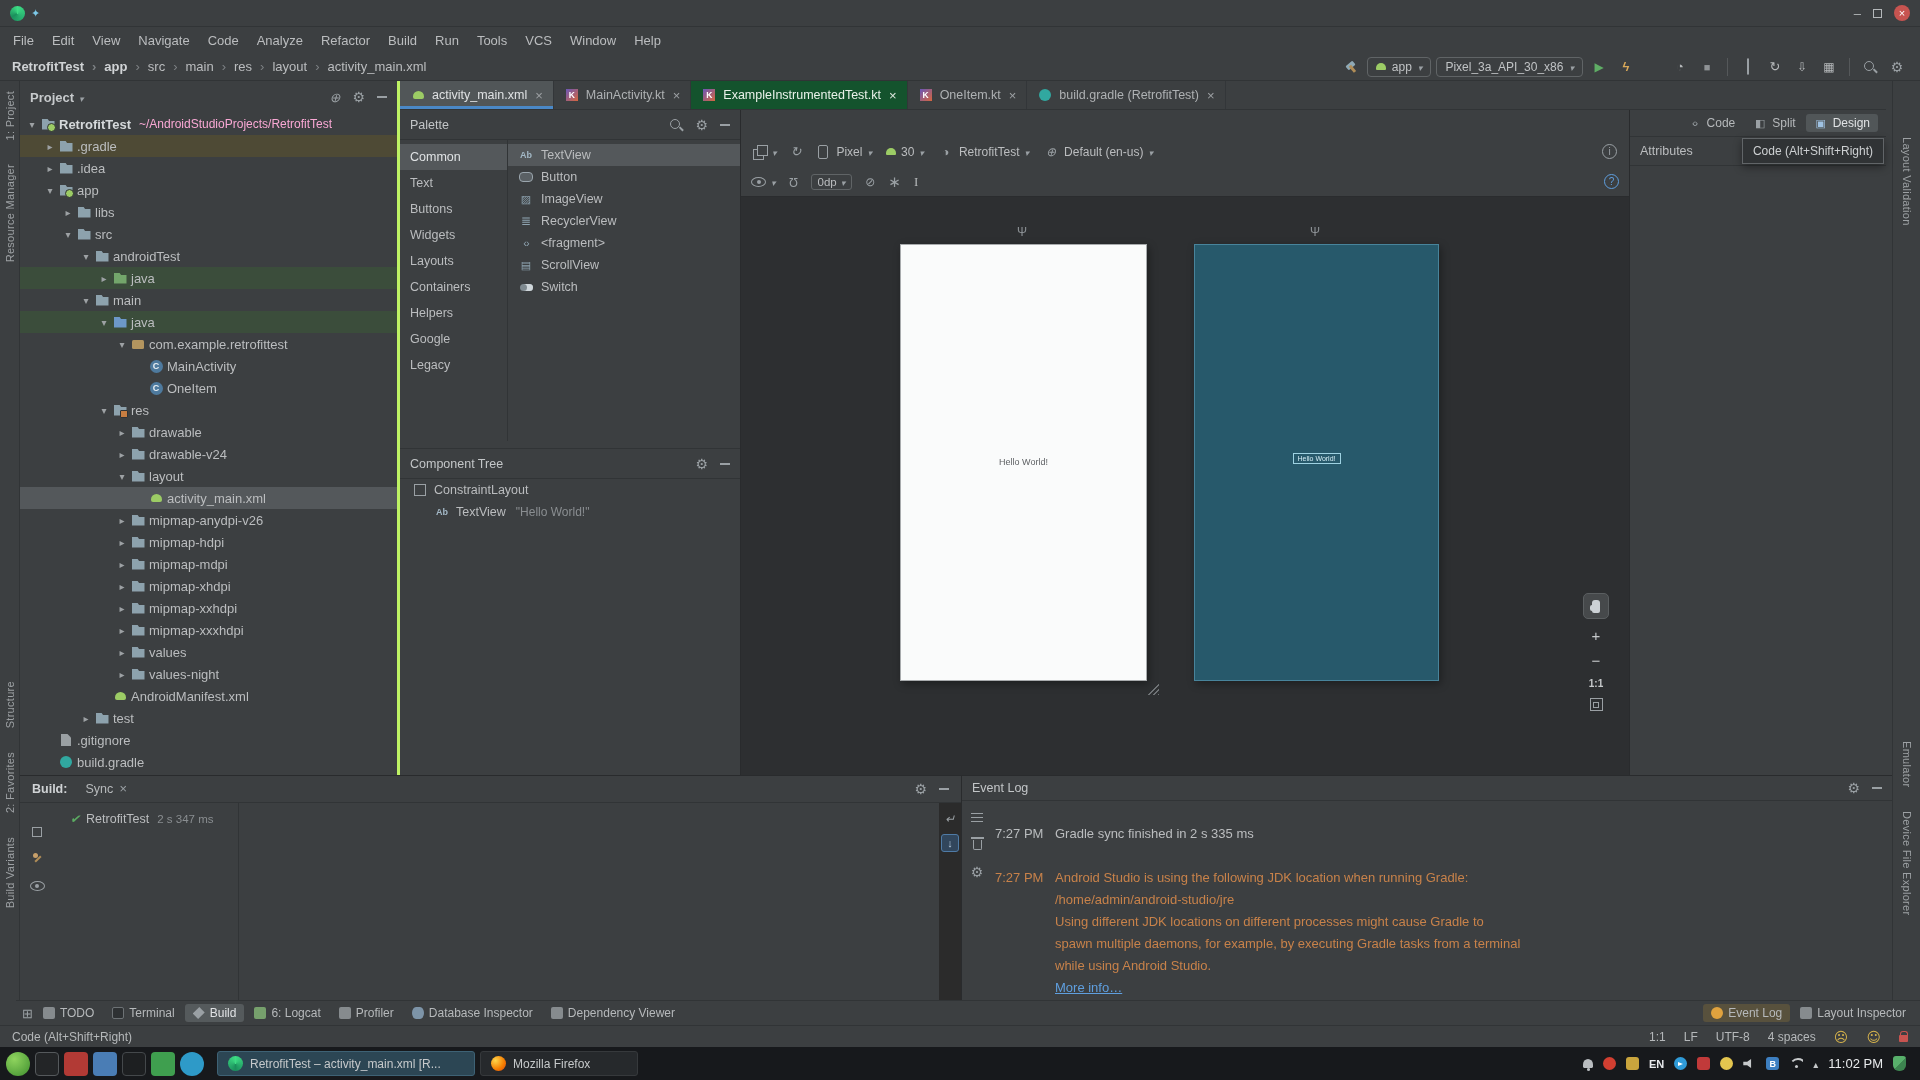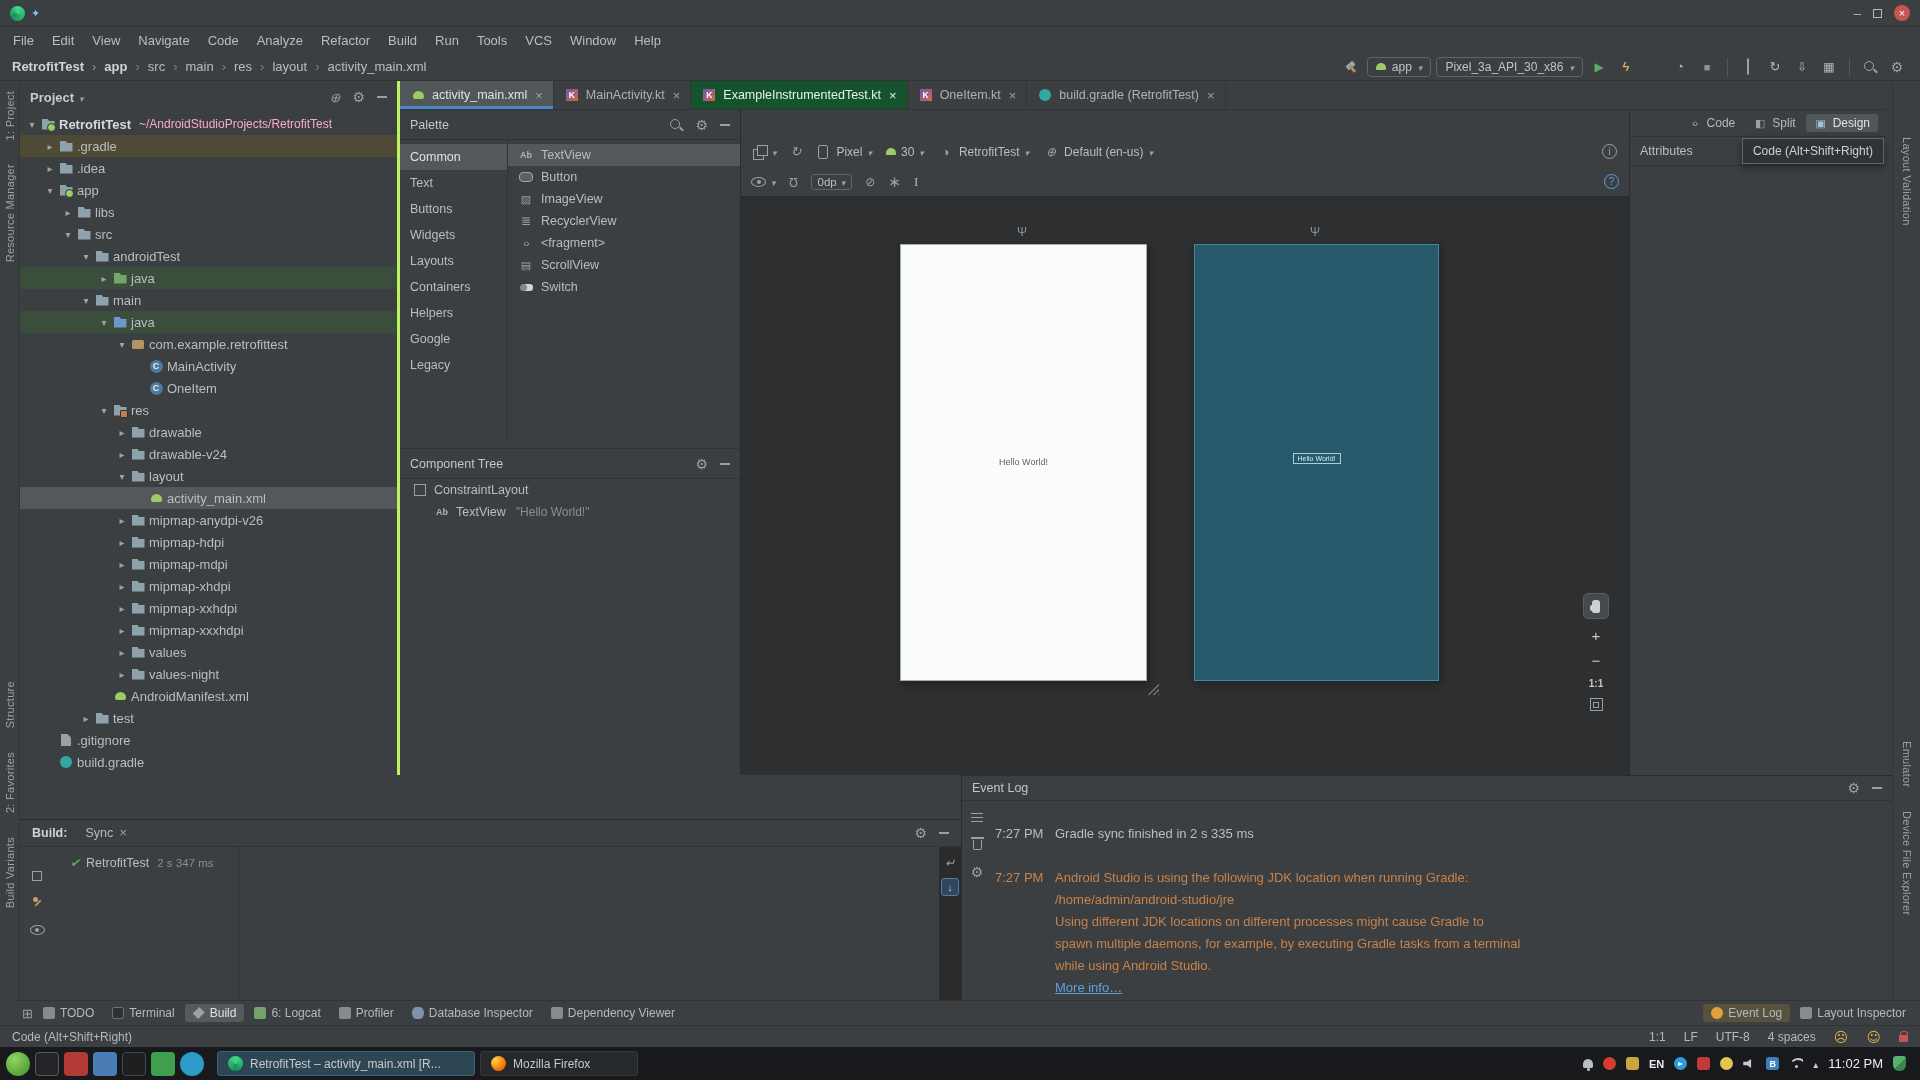"Build:" .buildpanel { top: 819px -> 775px }
